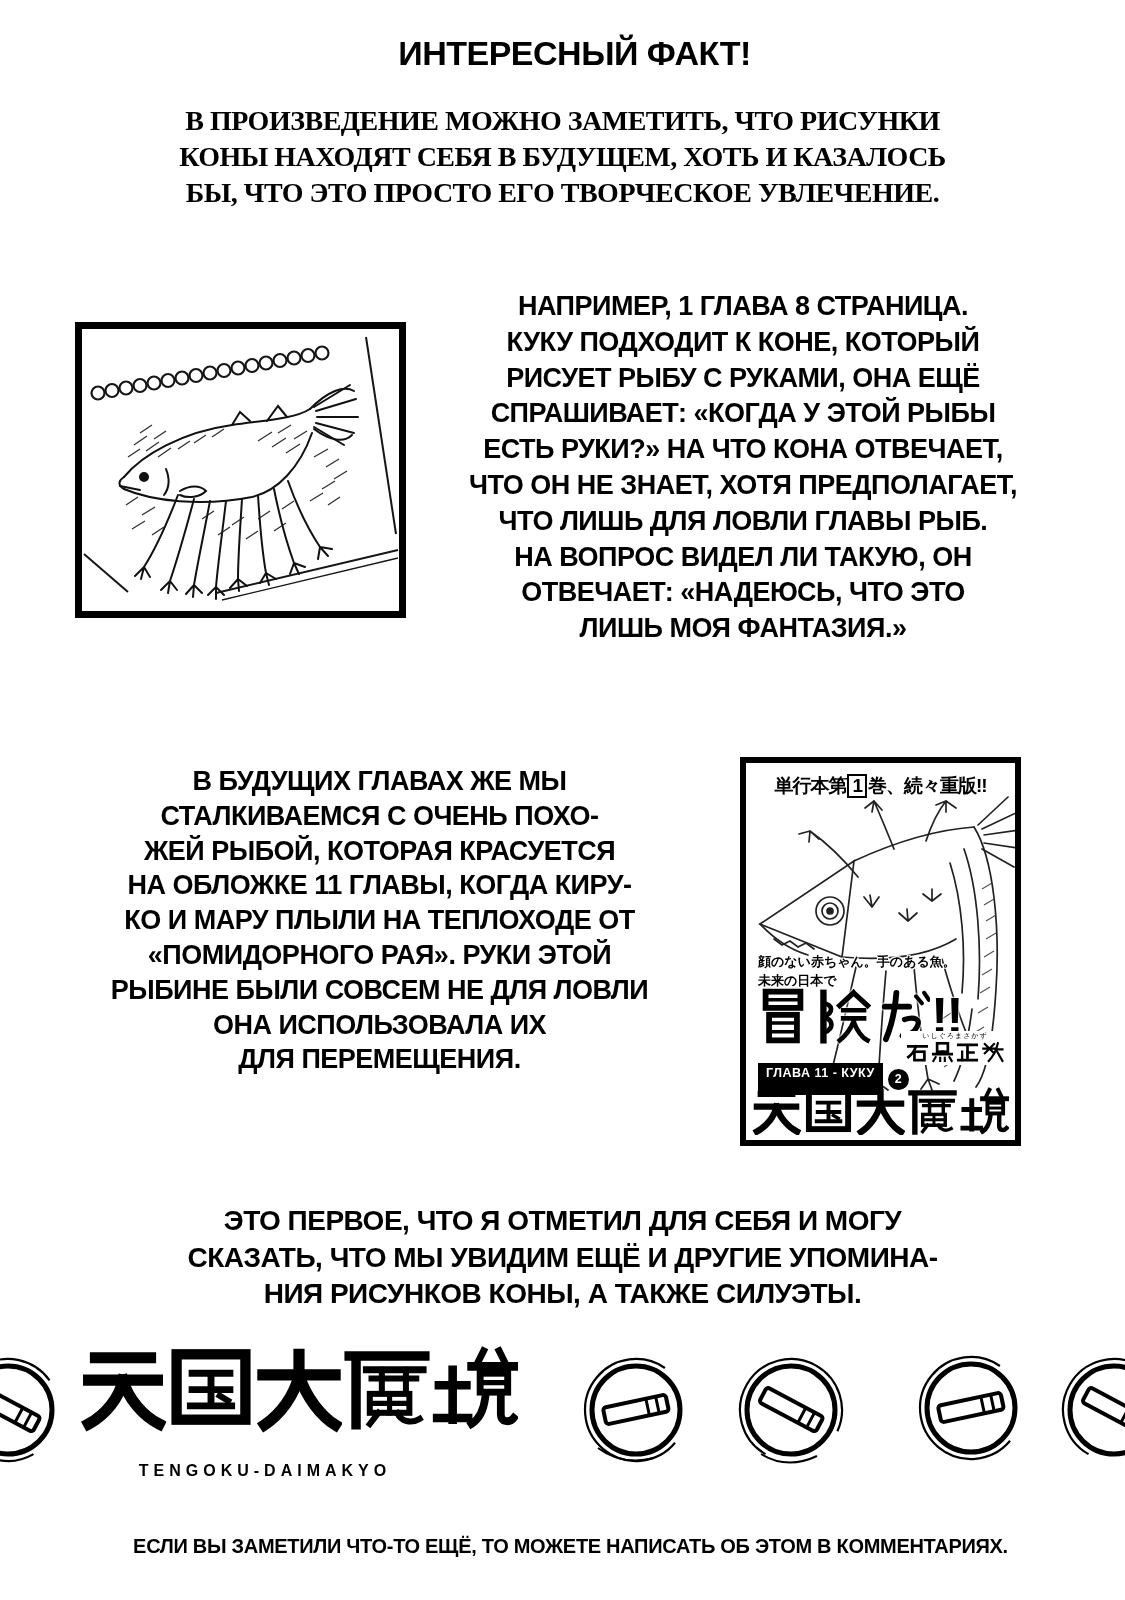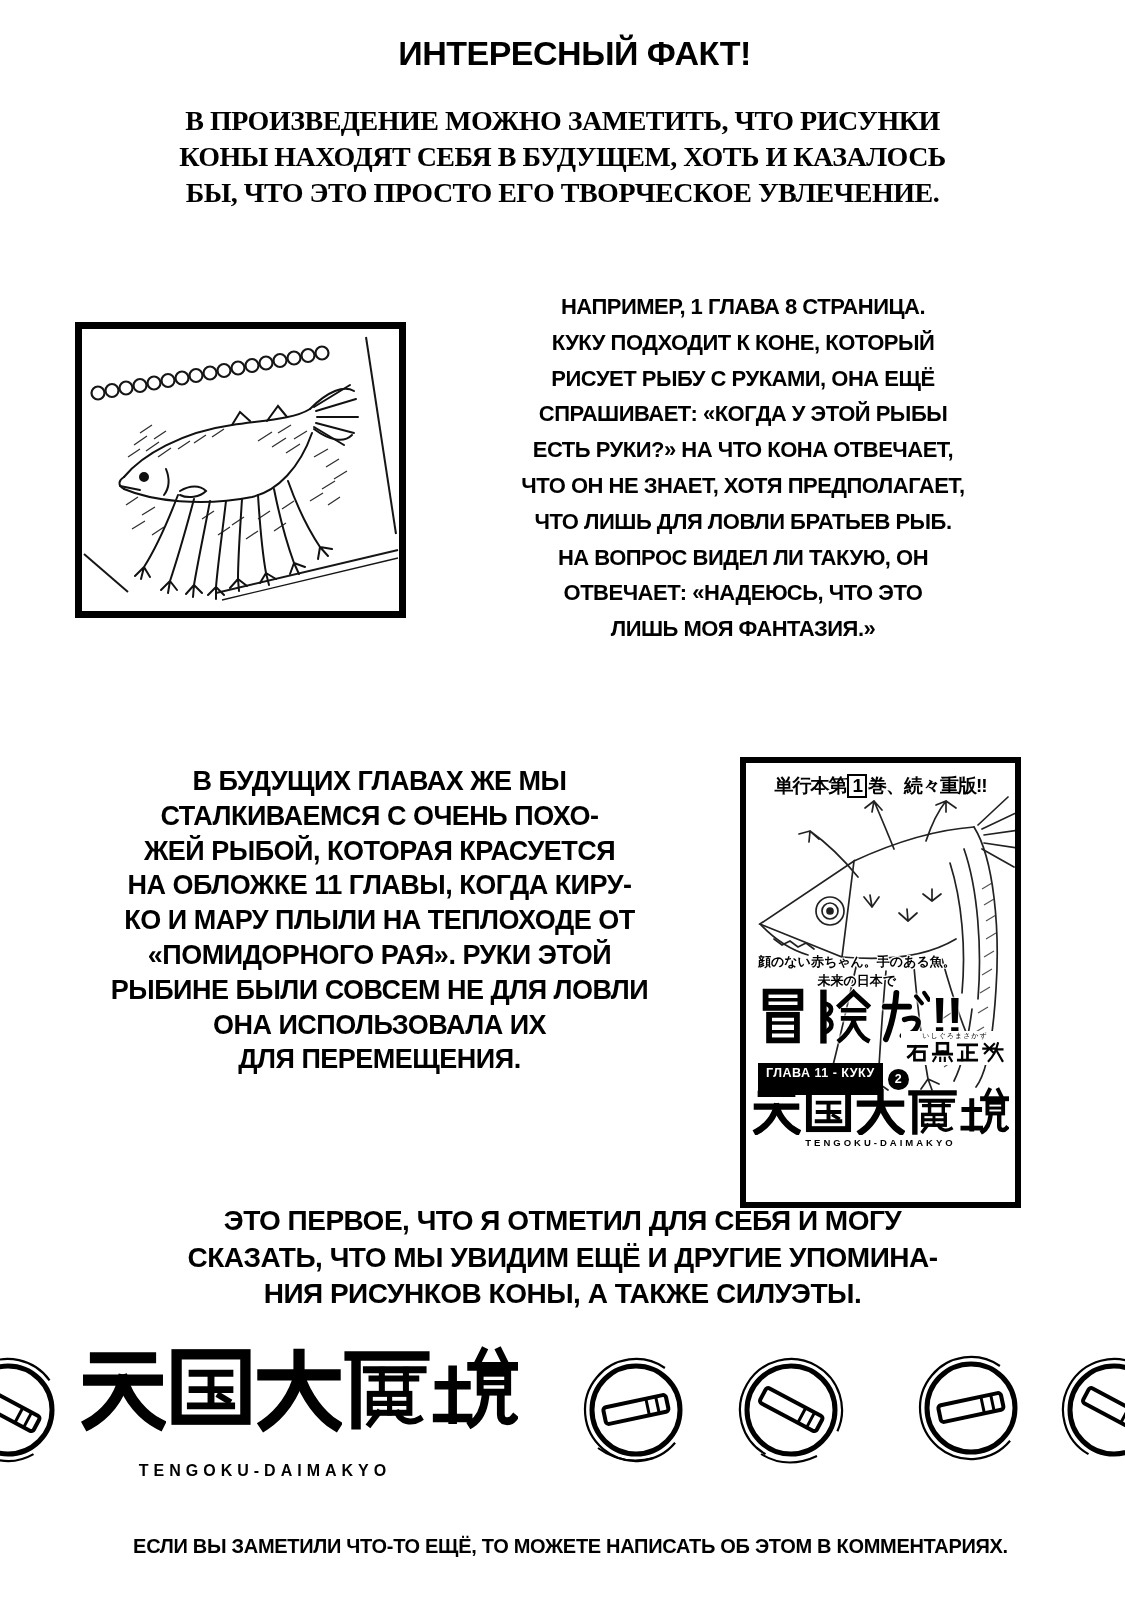"НАПРИМЕР, 1 ГЛАВА 8 СТРАНИЦА." .example { font-size: 22px -> 27px }
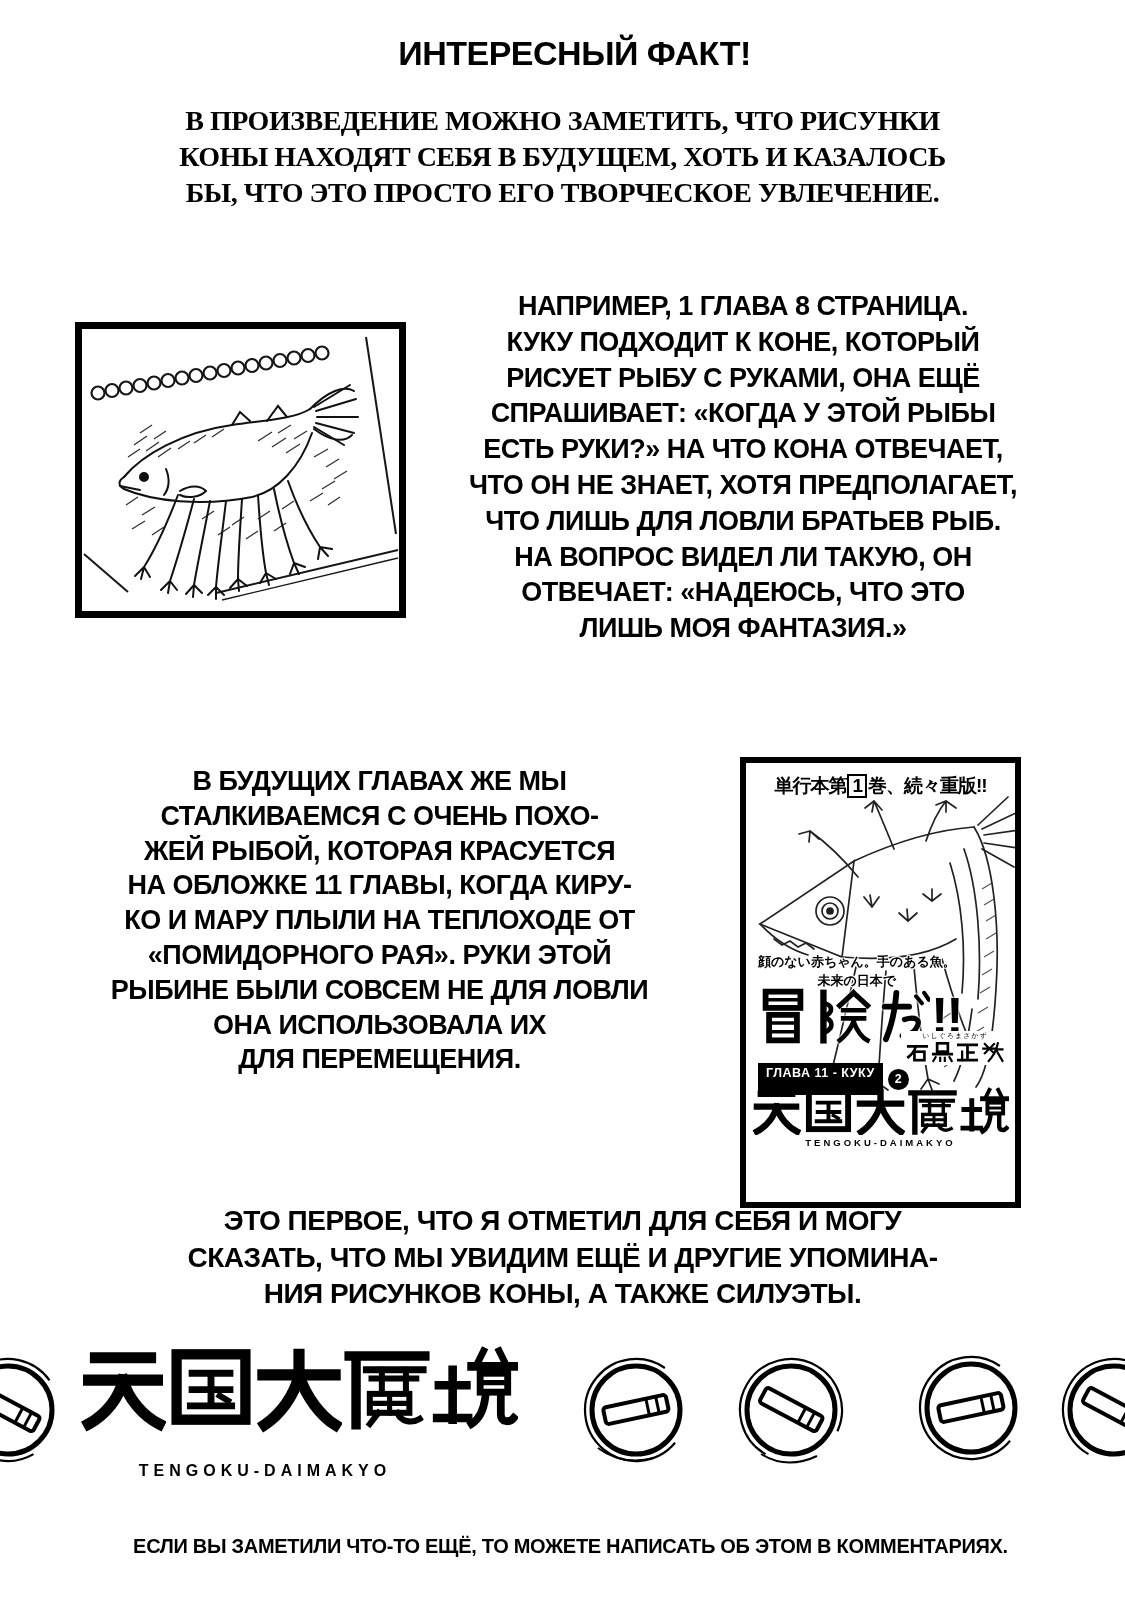"ЧТО ЛИШЬ ДЛЯ ЛОВЛИ БРАТЬЕВ" div.line { text: БРАТЬЕВ -> ГЛАВЫ }
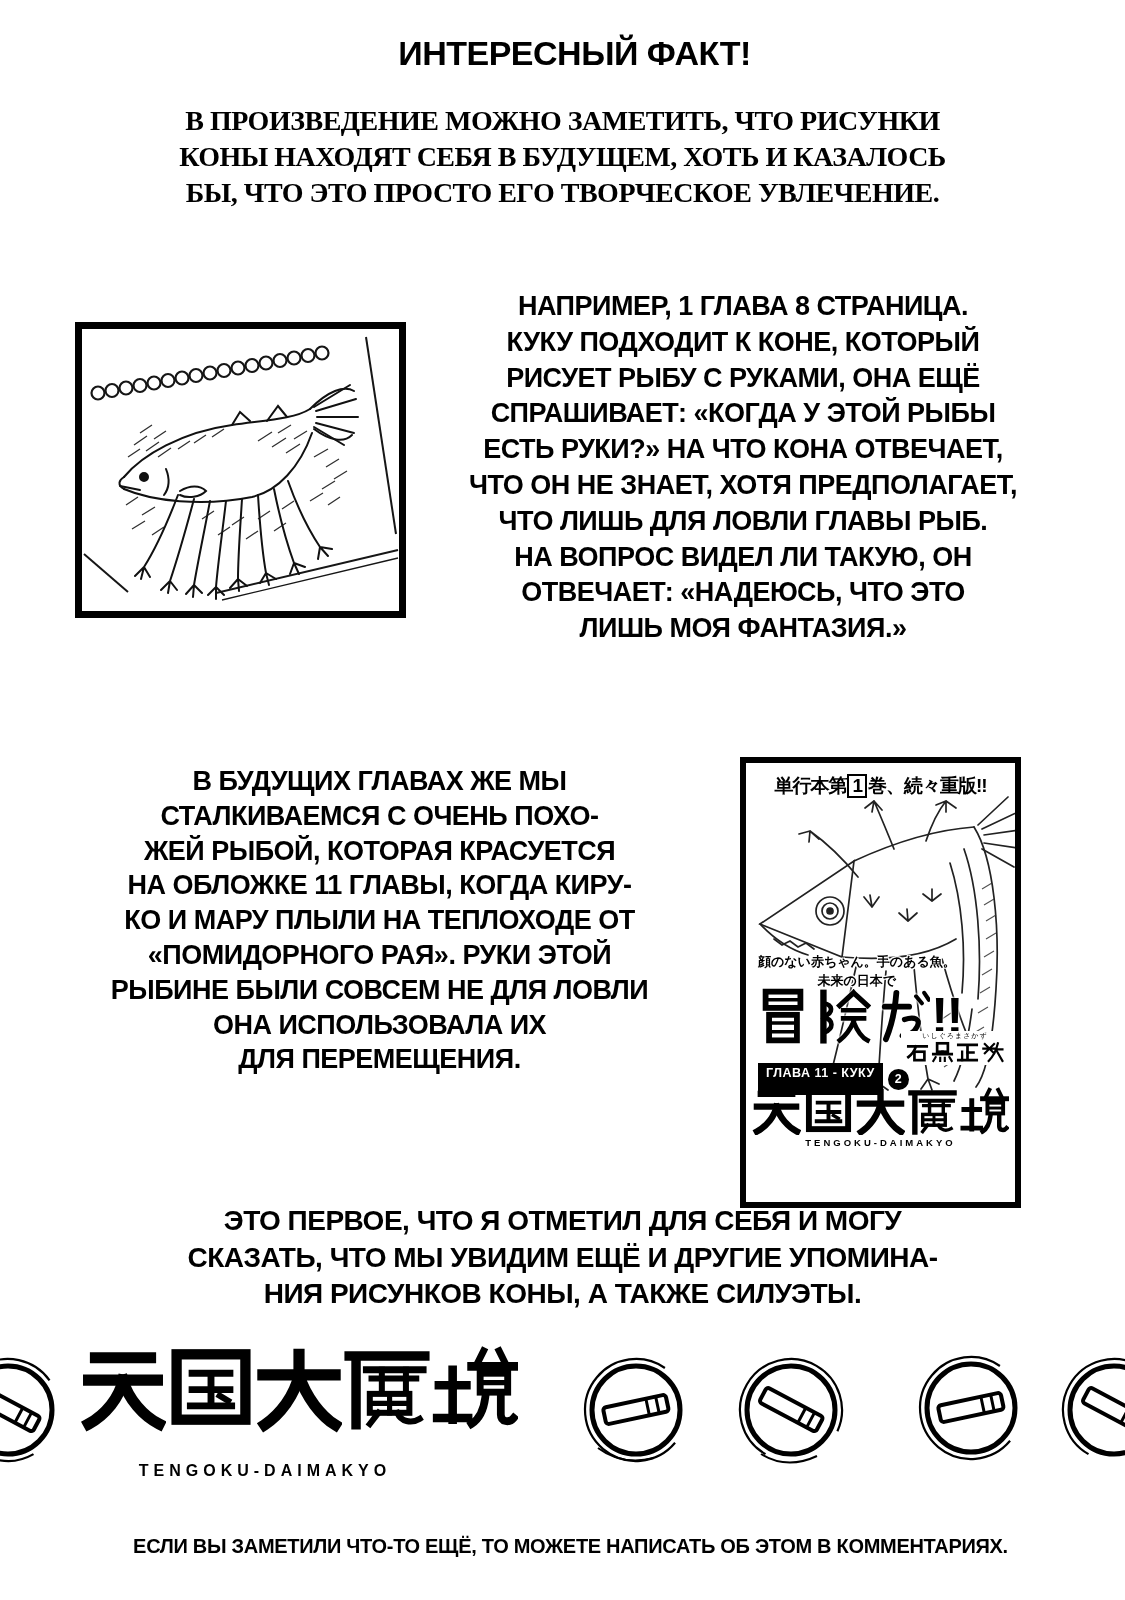"単行本第 1 巻、続々重版!!" .cover { height: 451px -> 389px }
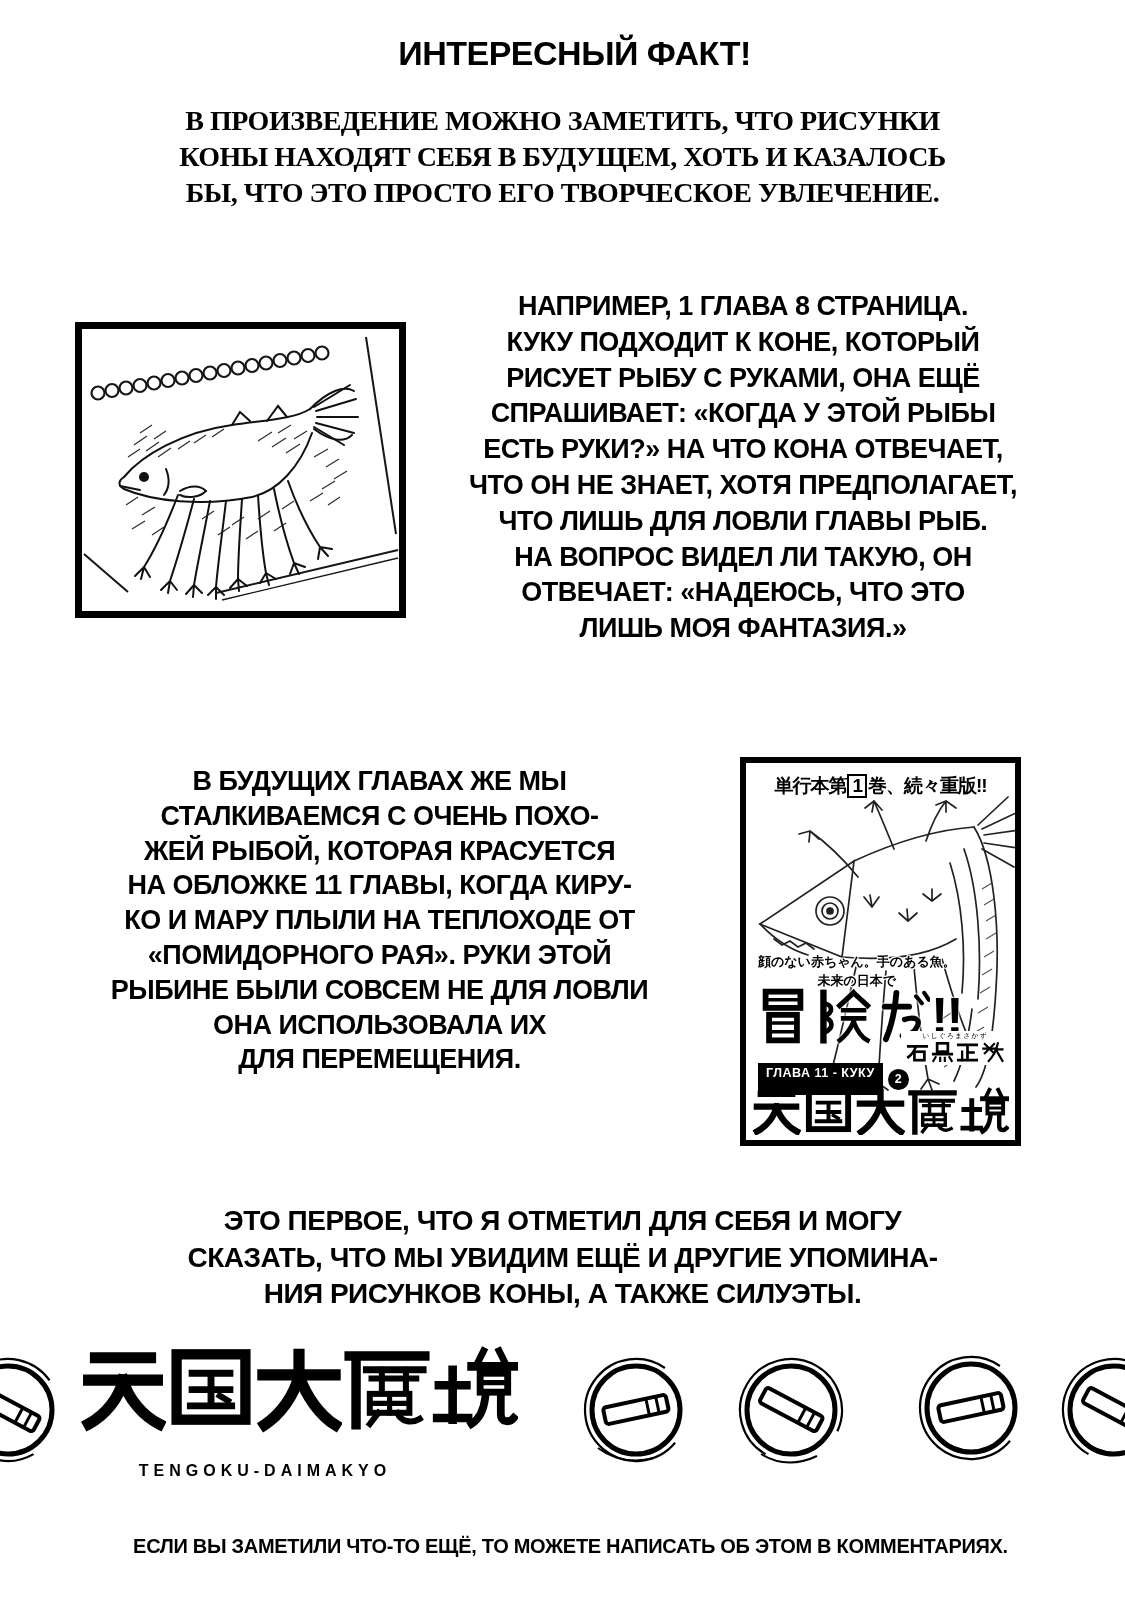"顔のない赤ちゃん。手のある魚。" .cover-tagline { text-align: center -> none }
